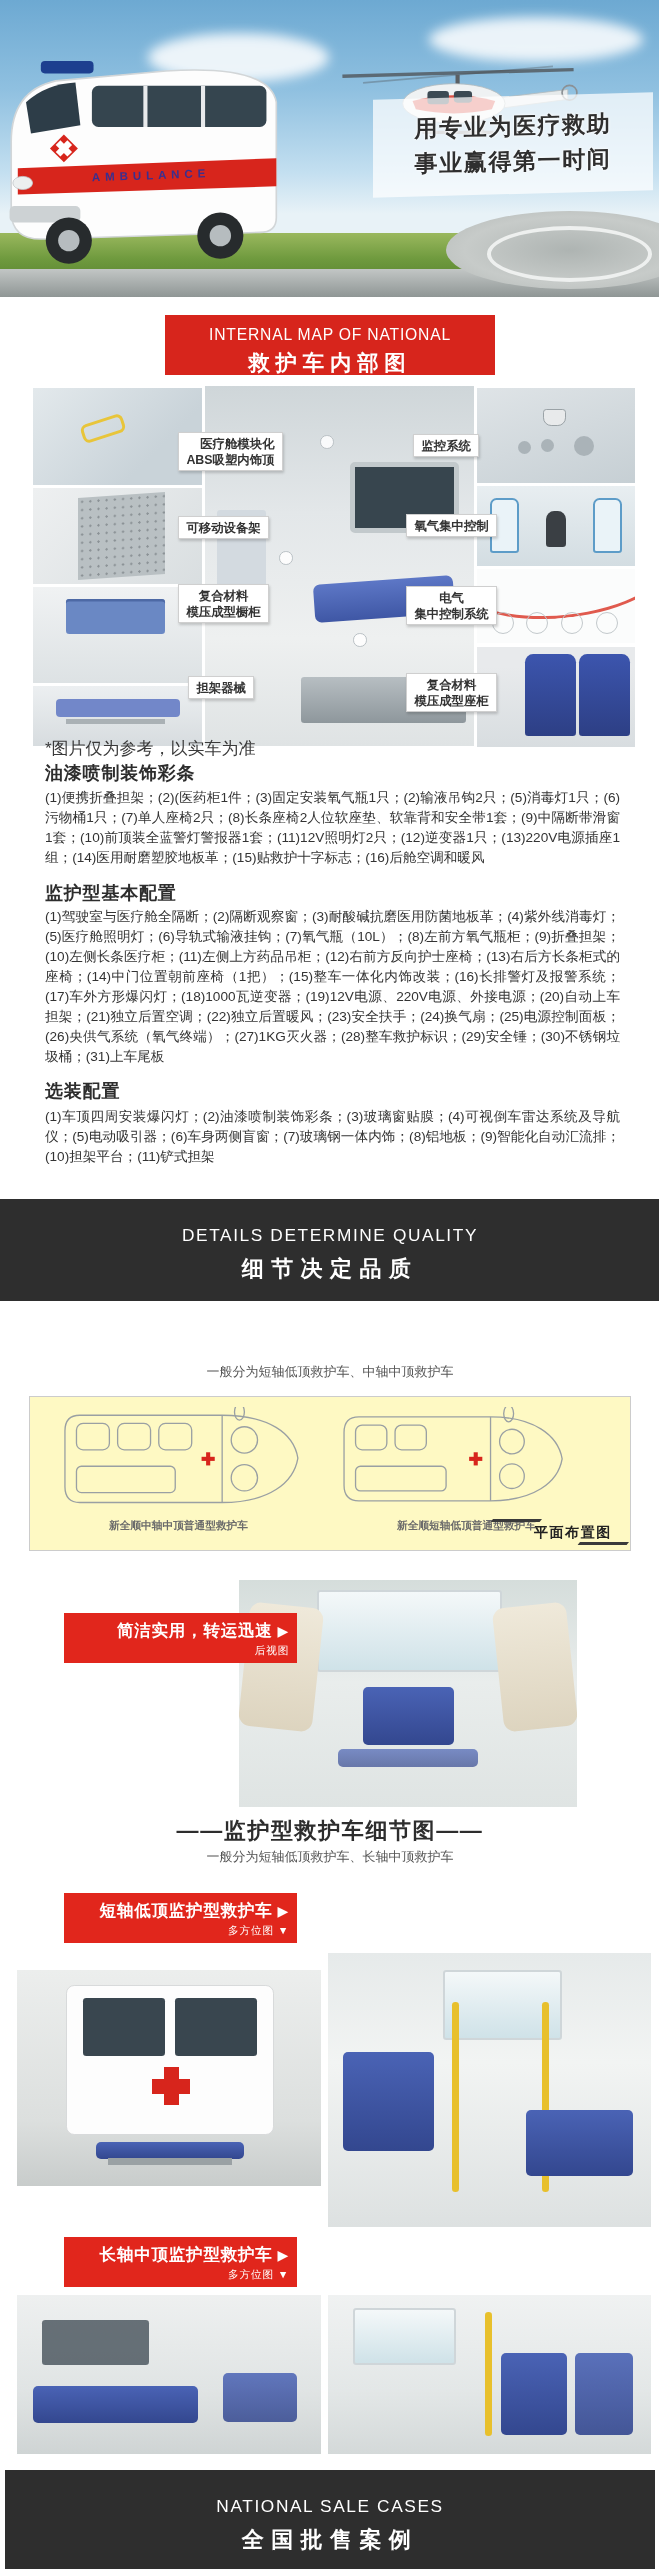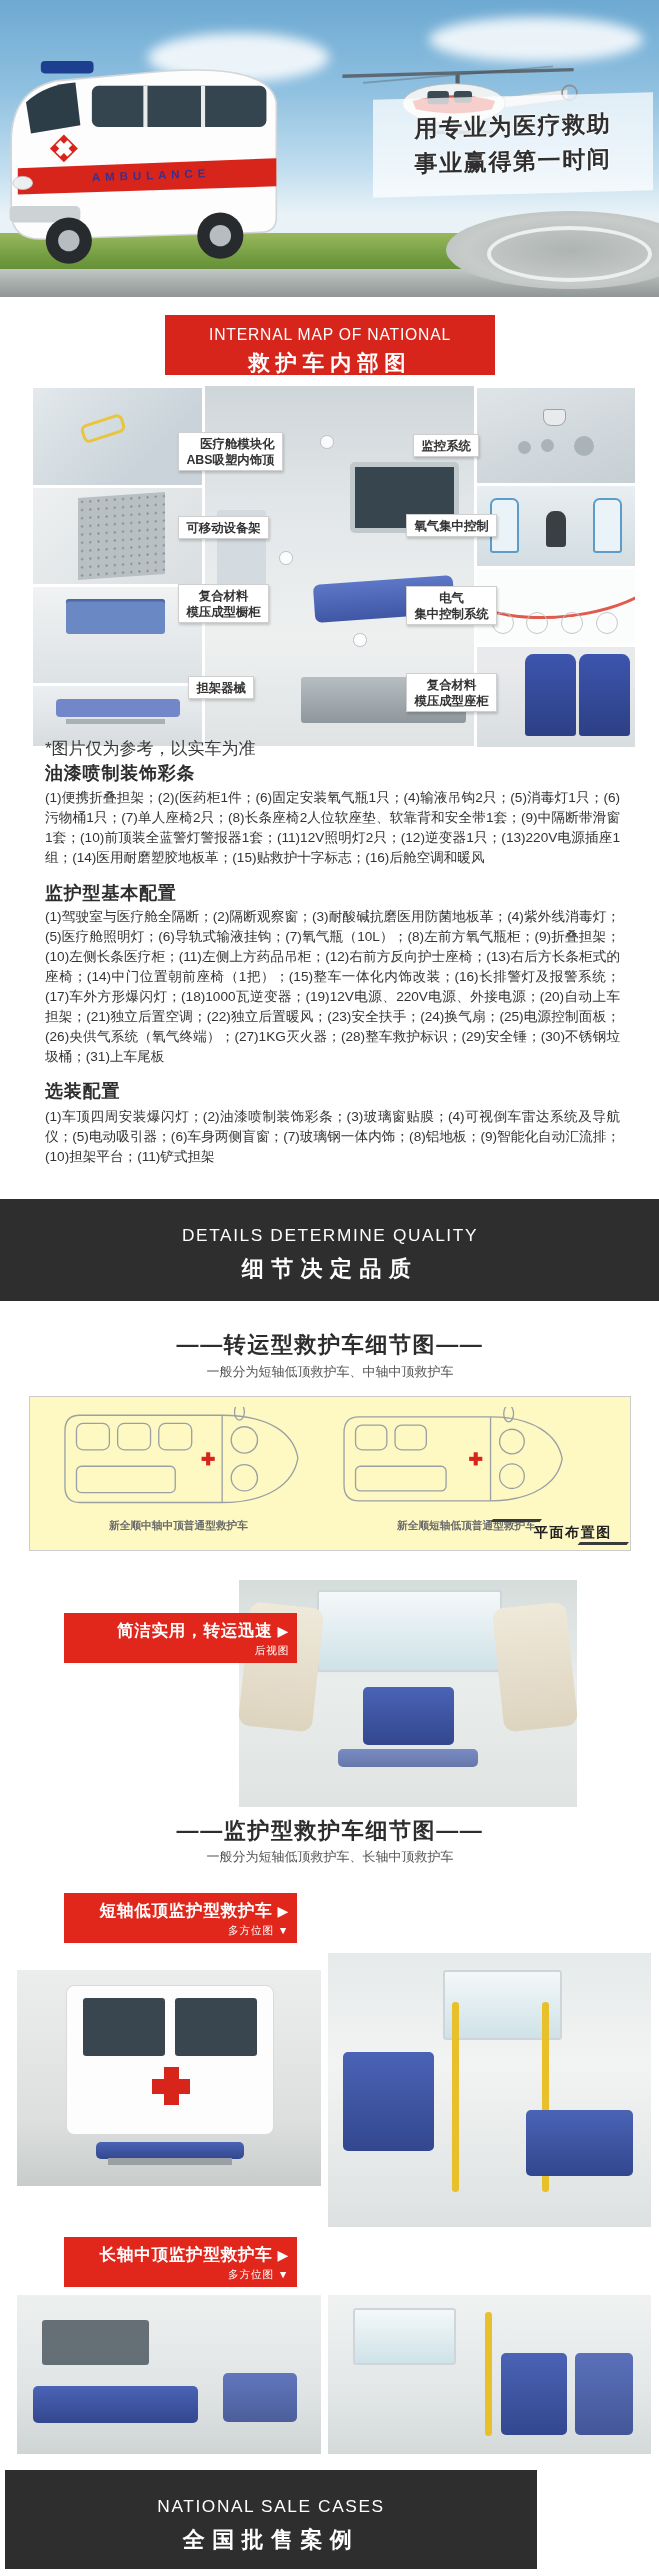"(1)便携折叠担架；(2)(医药柜1件；(6)固定安装氧气瓶1只；(4)输液吊钩" div.cfg-p { text: 6)固定安装氧气瓶1只；(4 -> 3)固定安装氧气瓶1只；(2 }
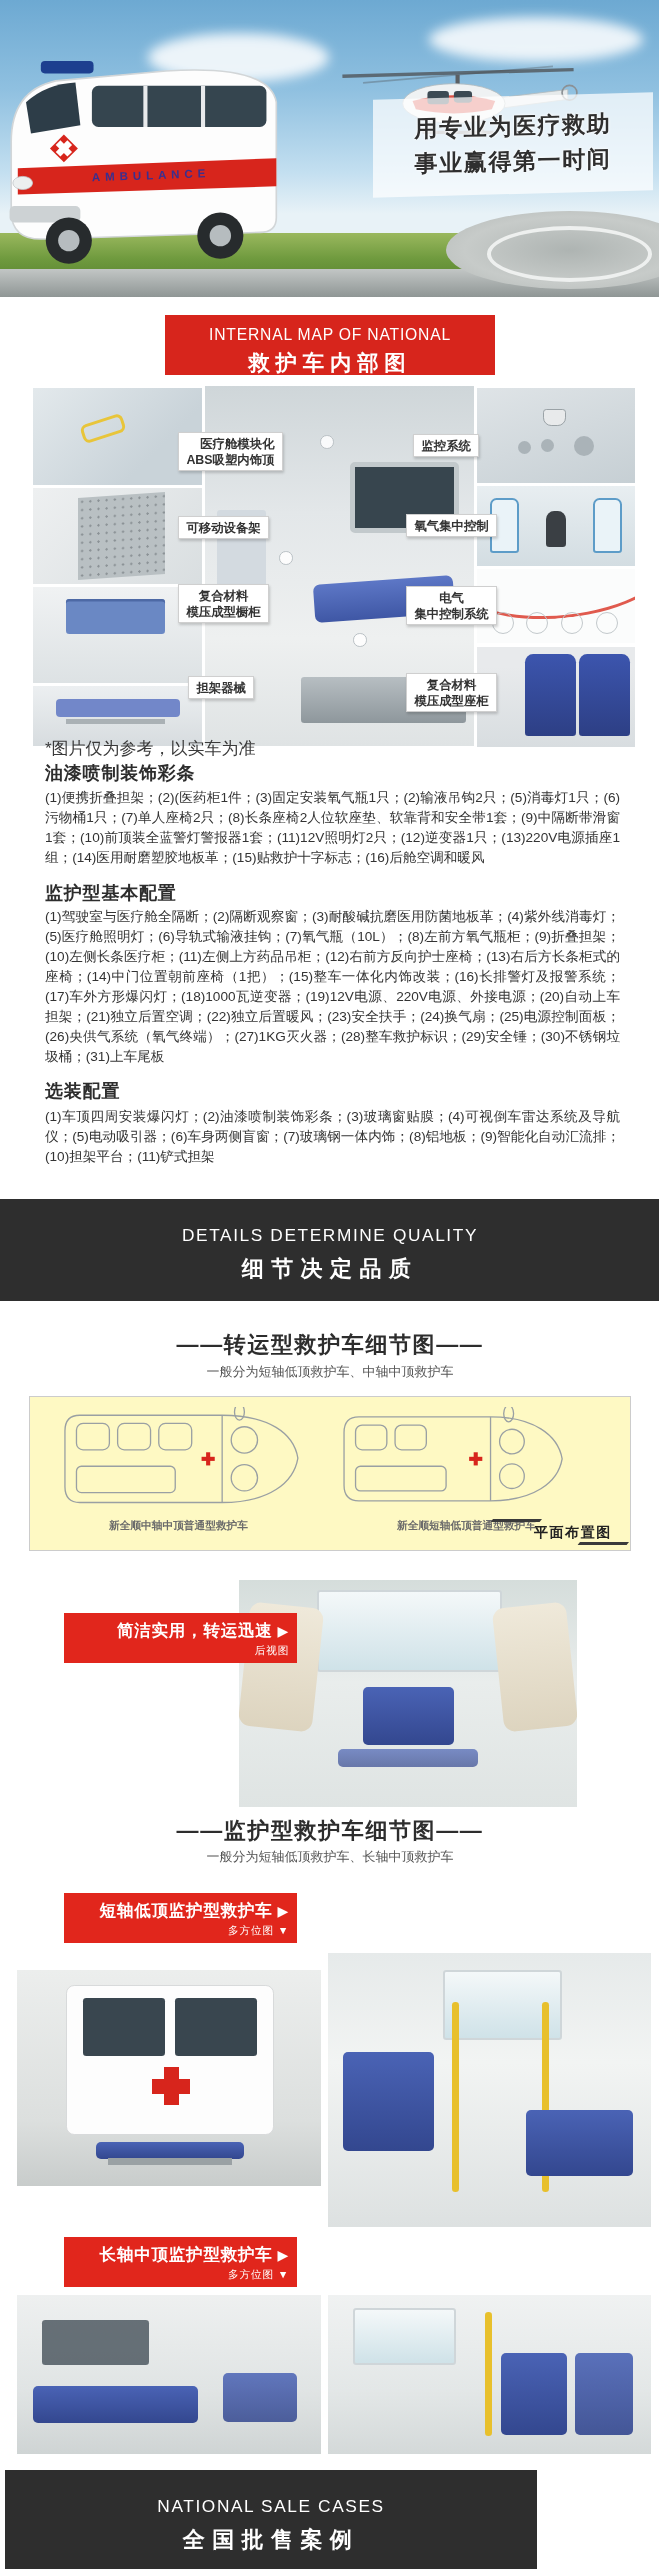"——转运型救护车细节图——" div.sec-h { html: <div>——转运型救护车细节图——</div> -> none }
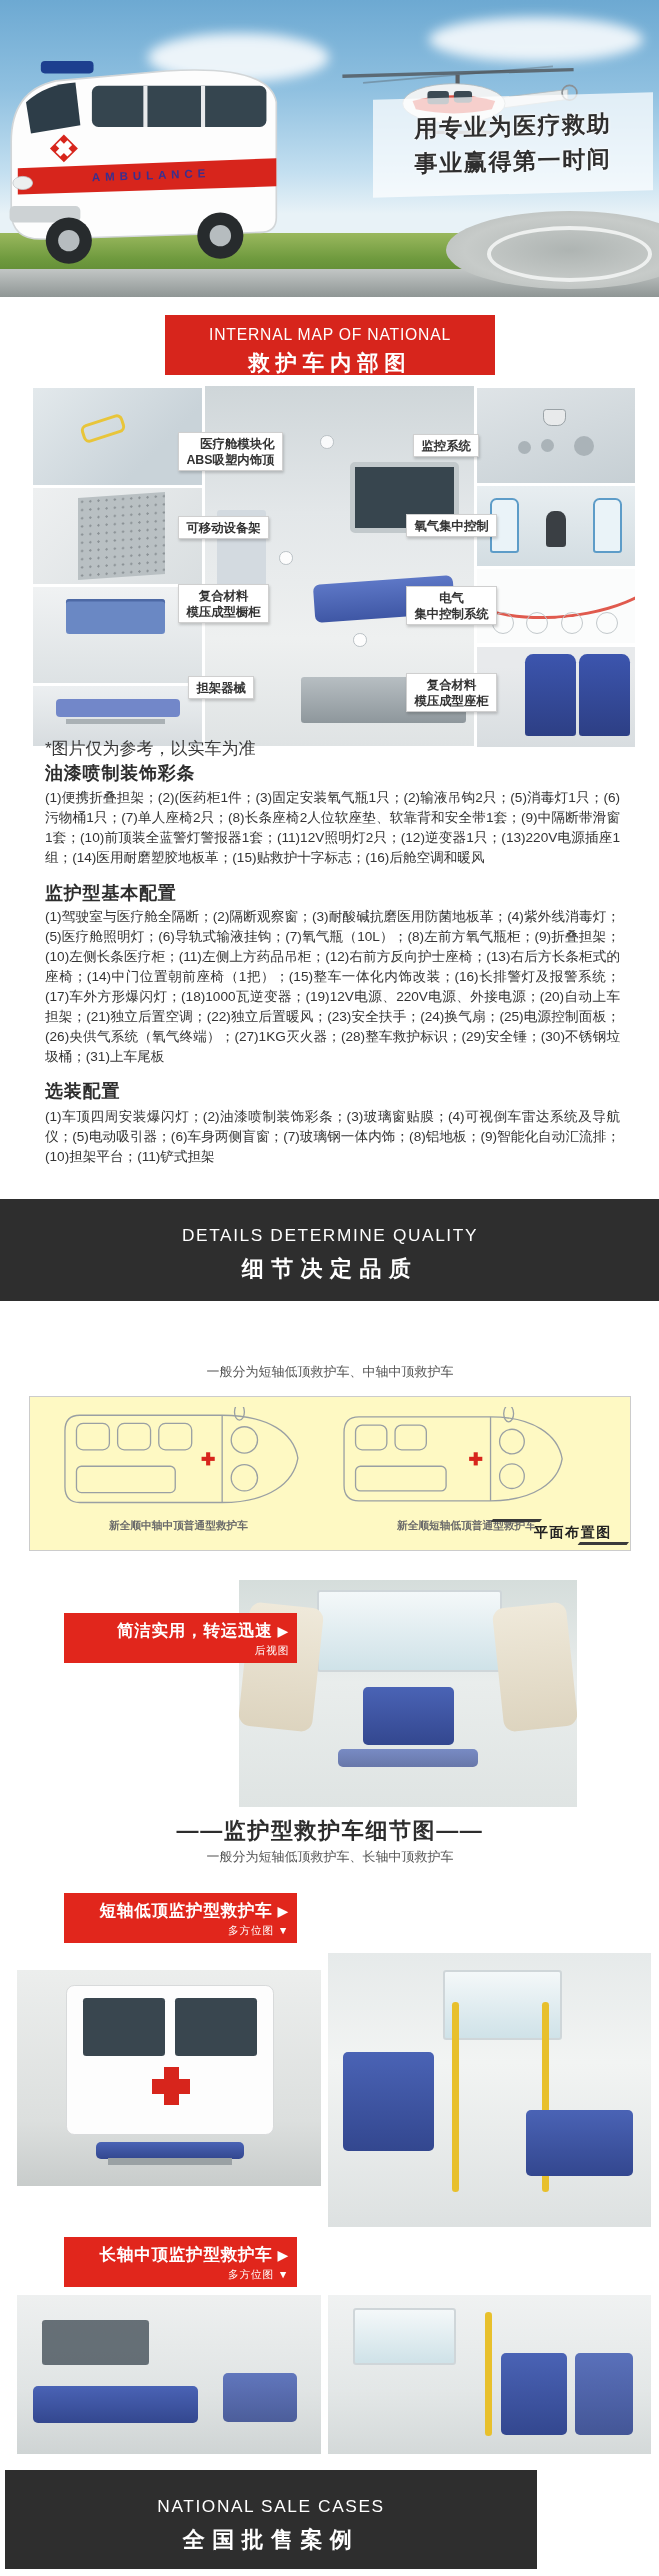"NATIONAL SALE CASES" div.banner-dark { width: 532px -> 650px }
